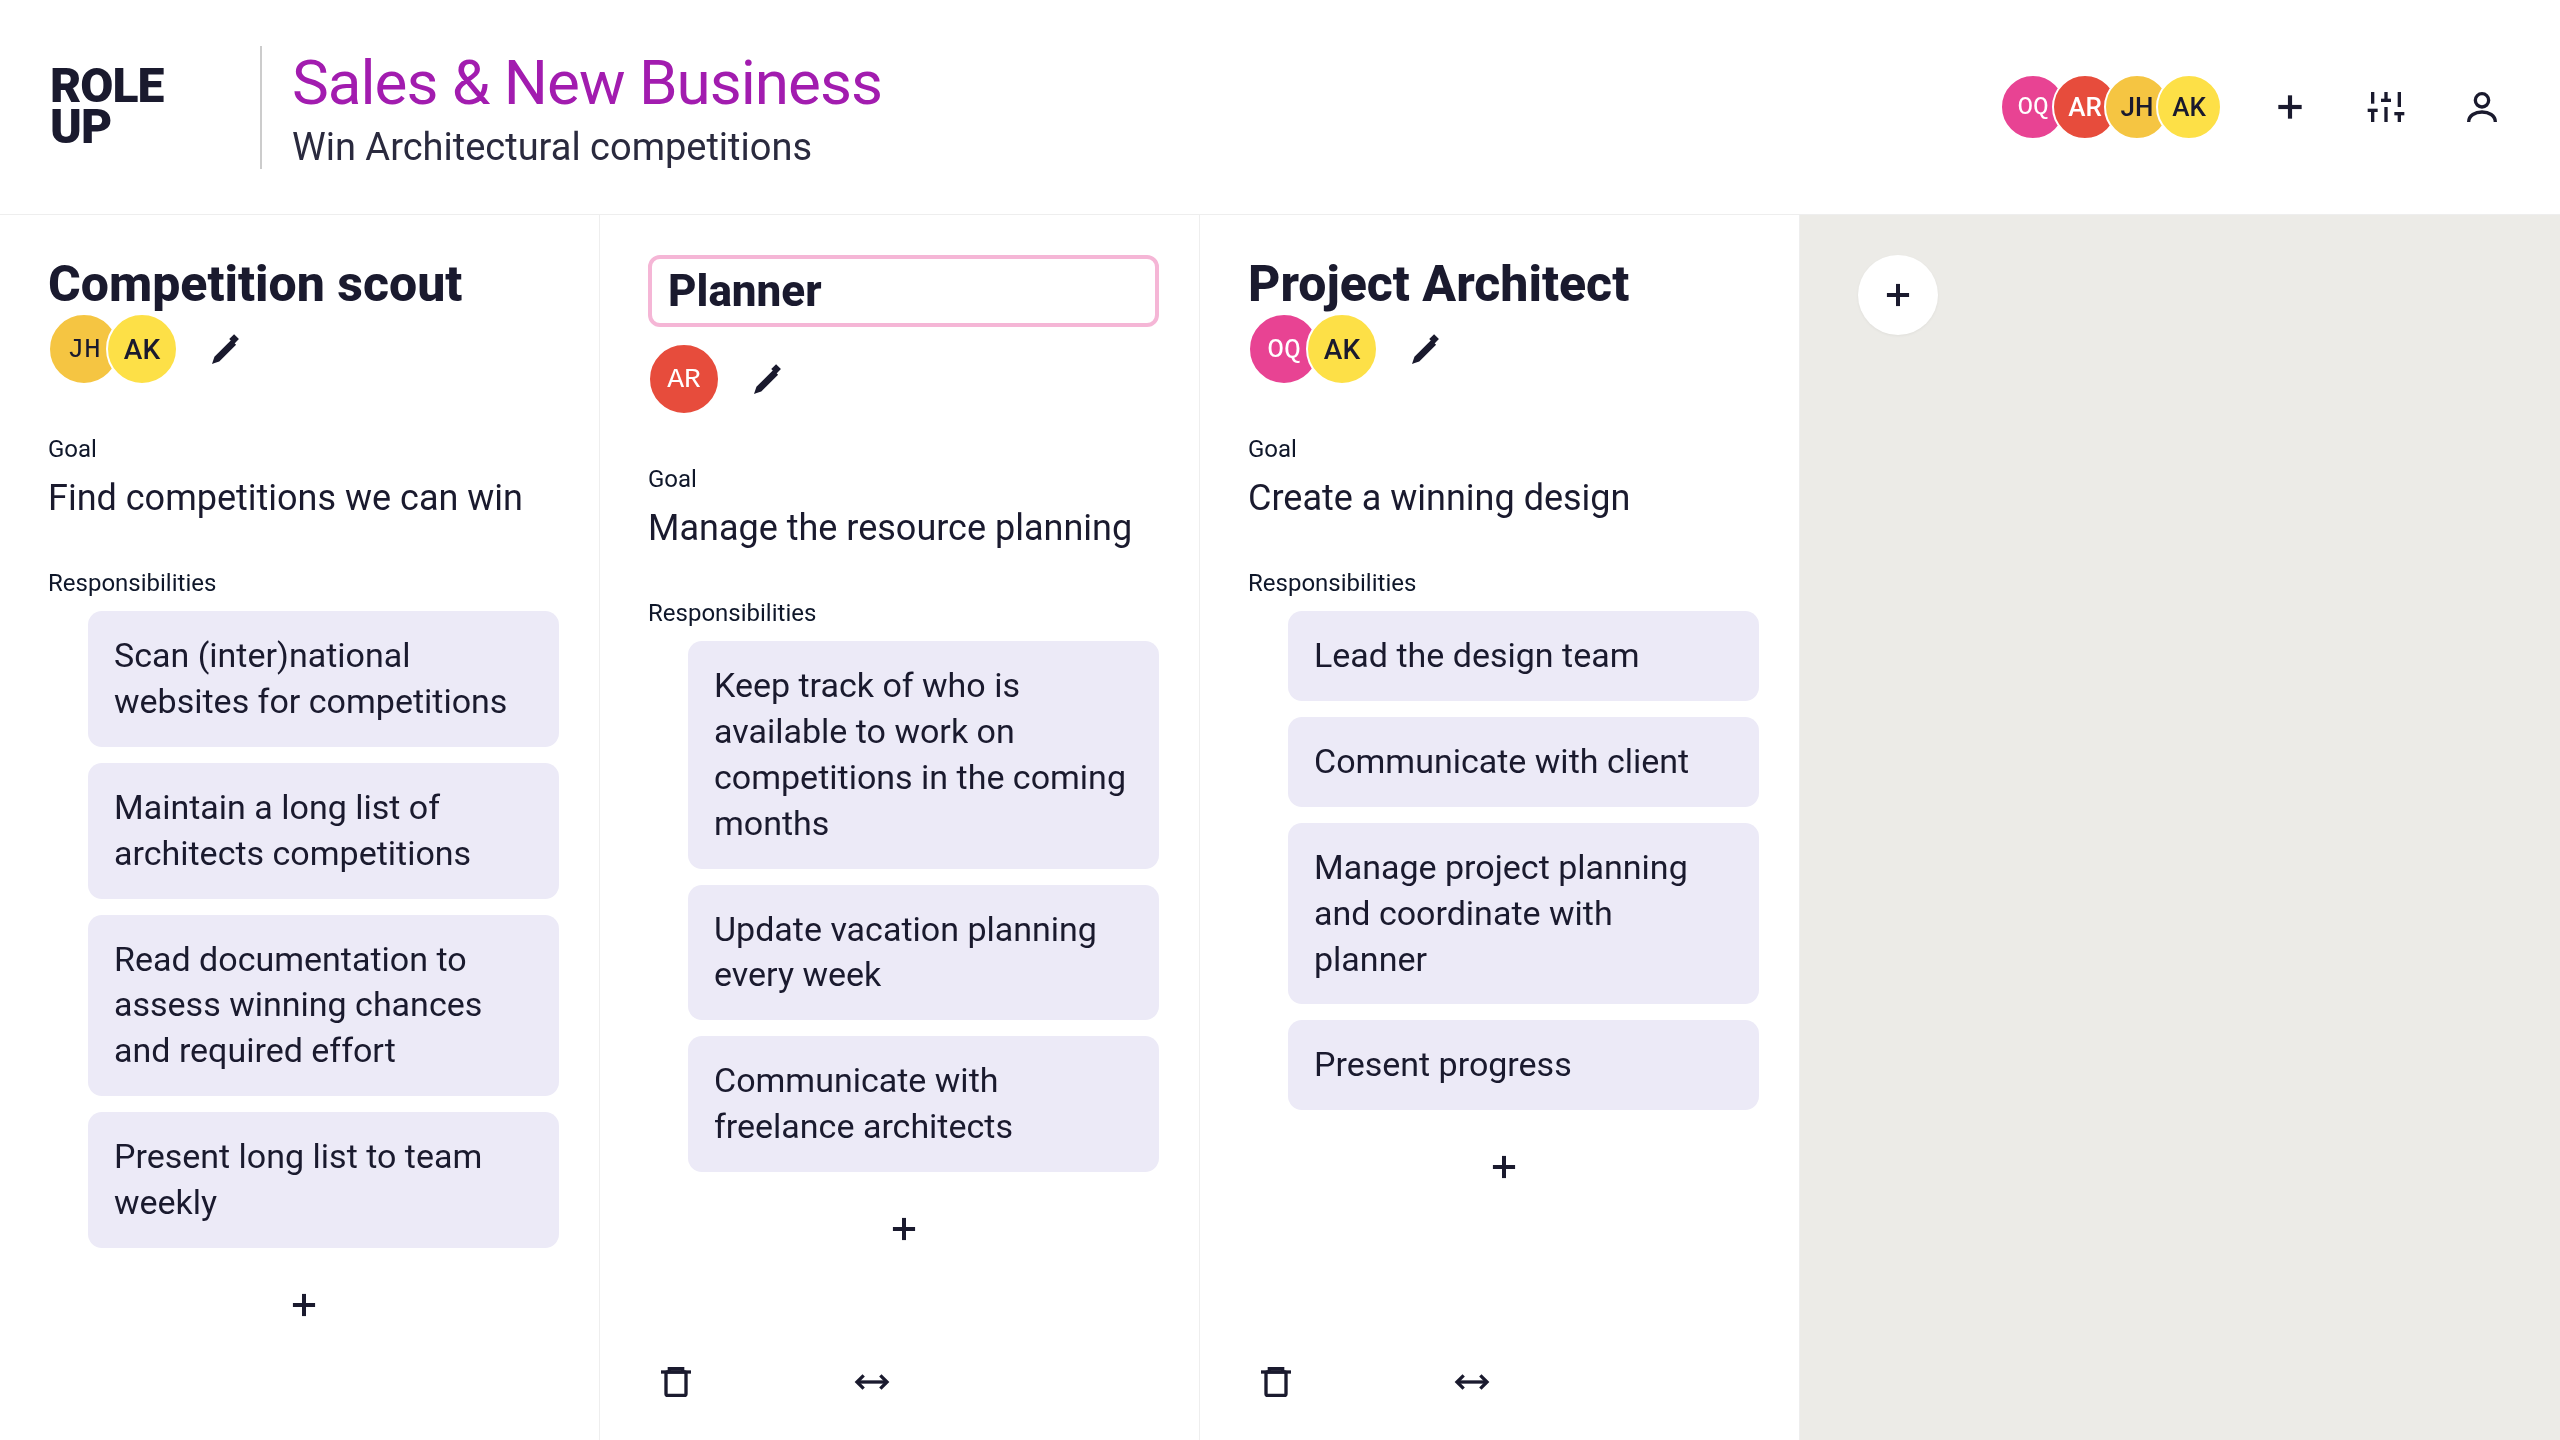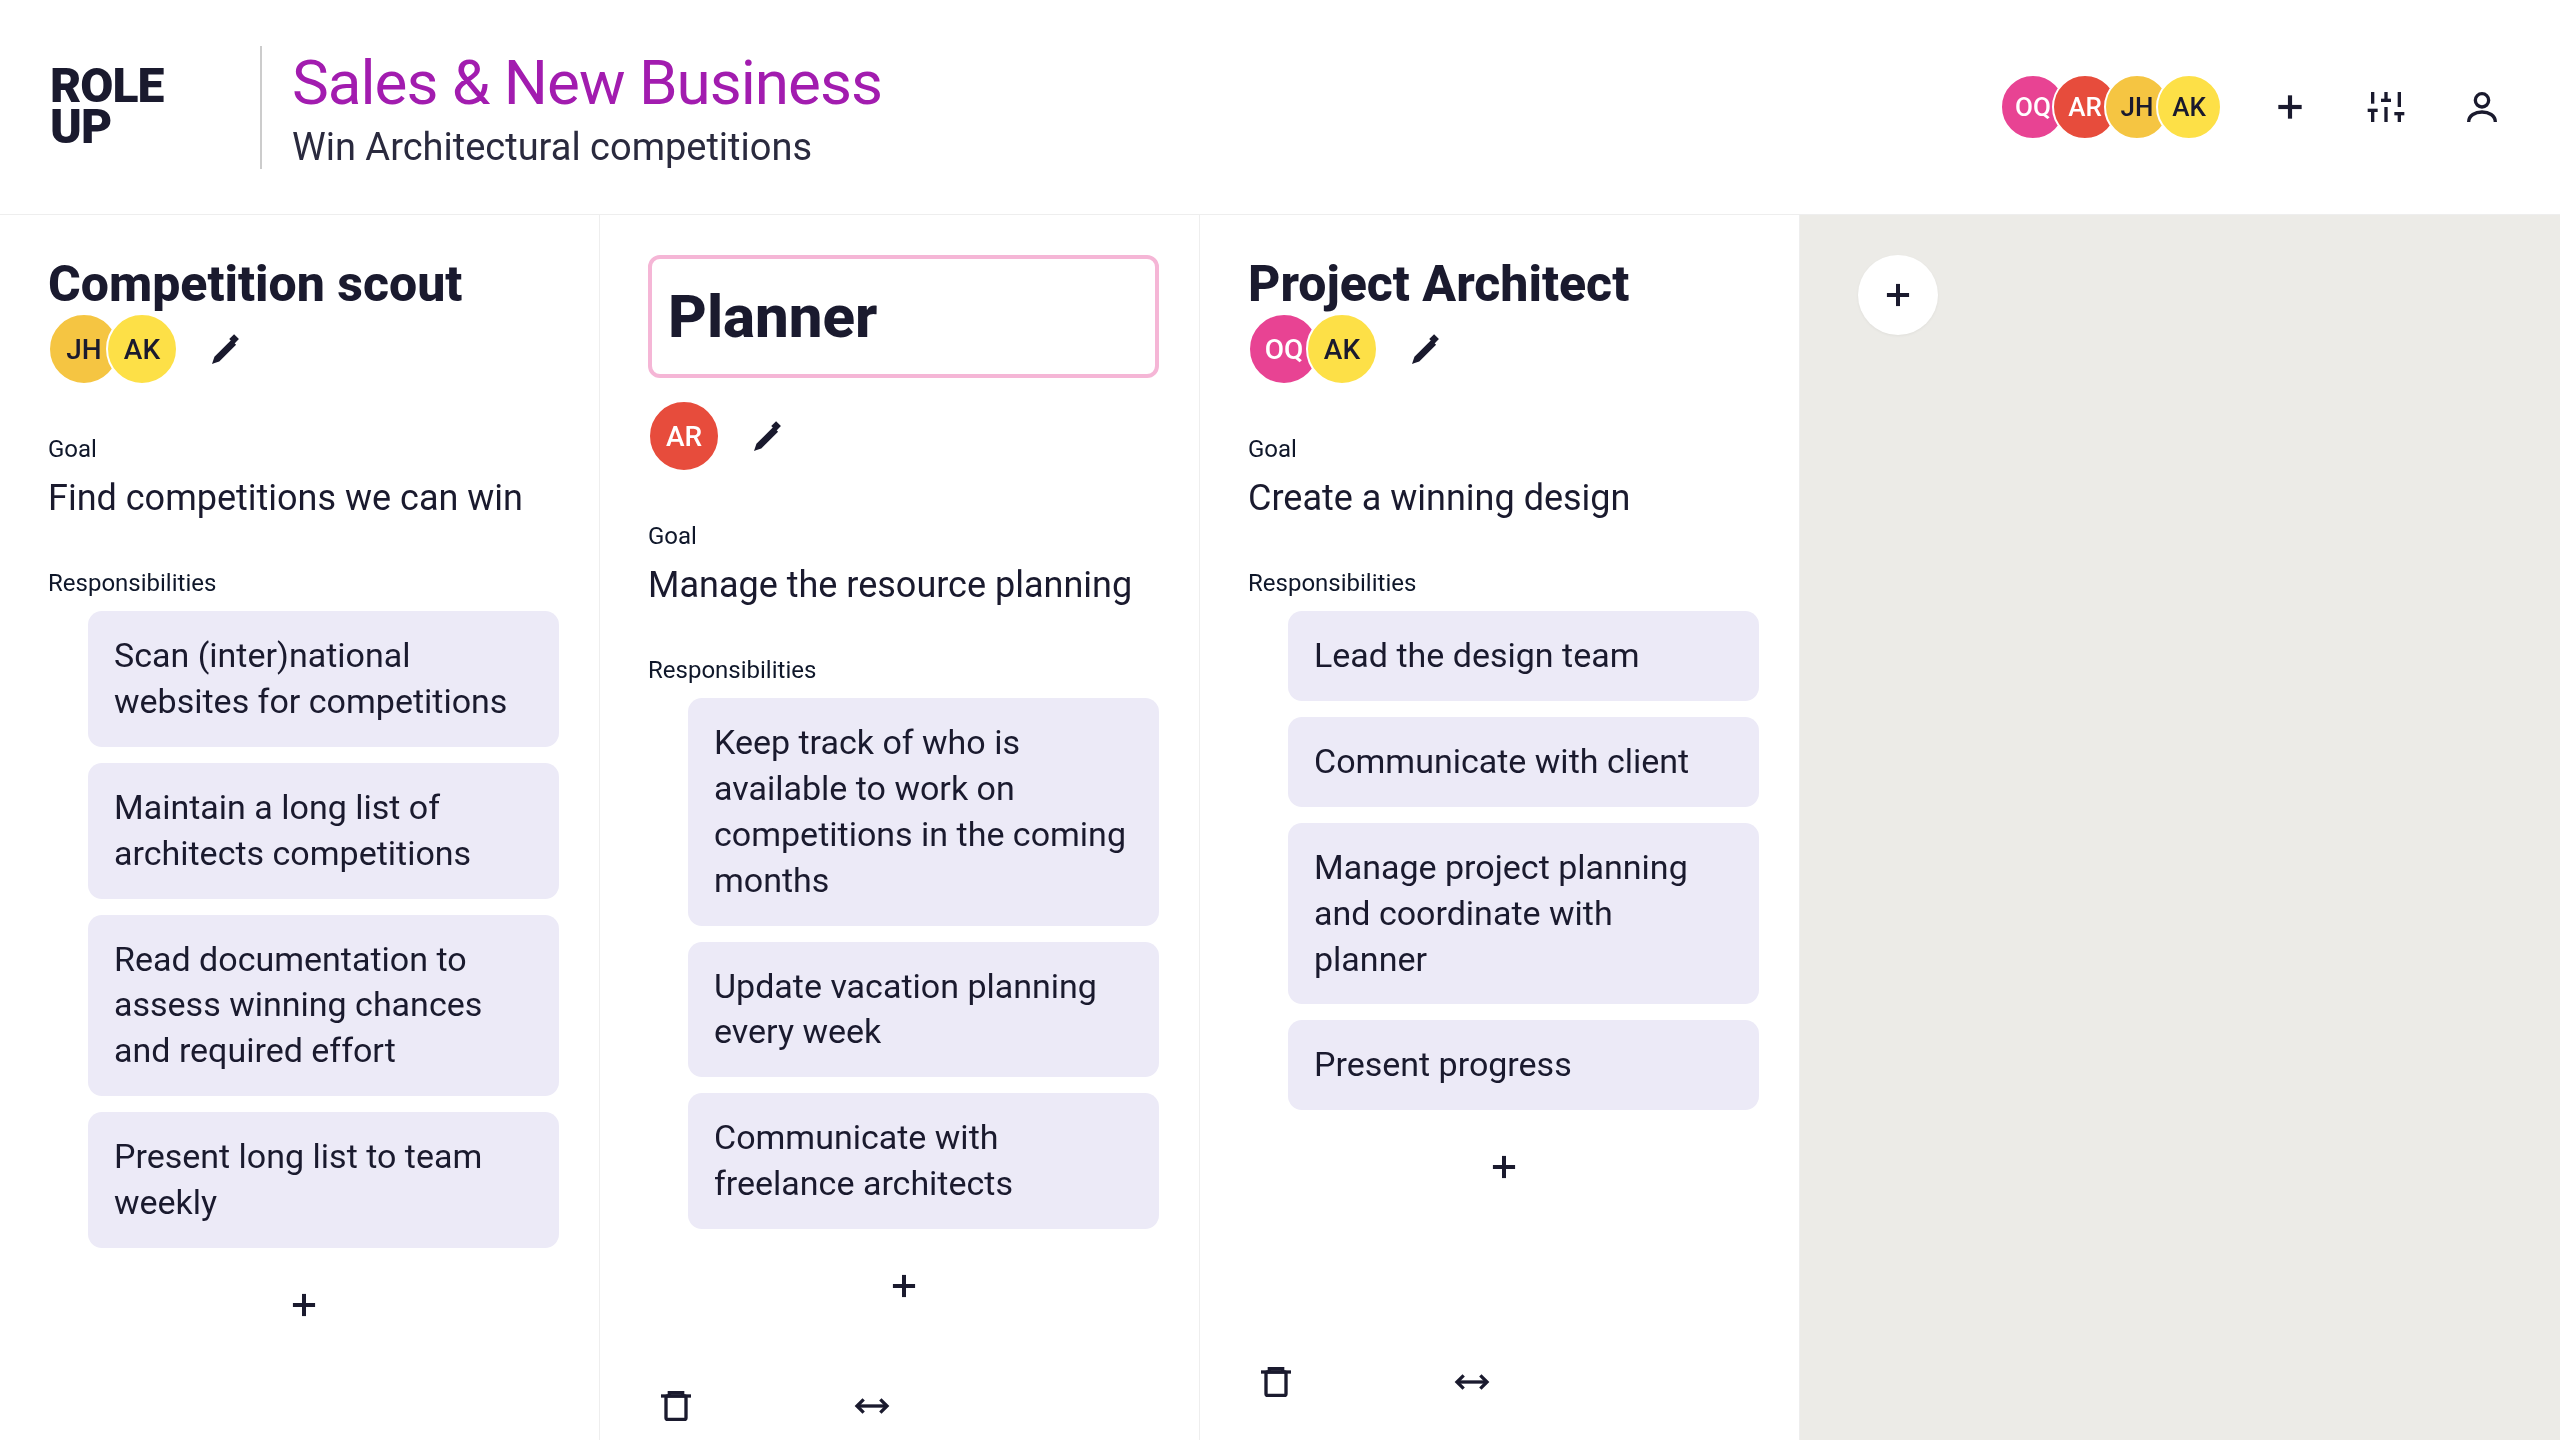"OQ" .avatar:first-child { font-family: none -> Liberation Mono, monospace }
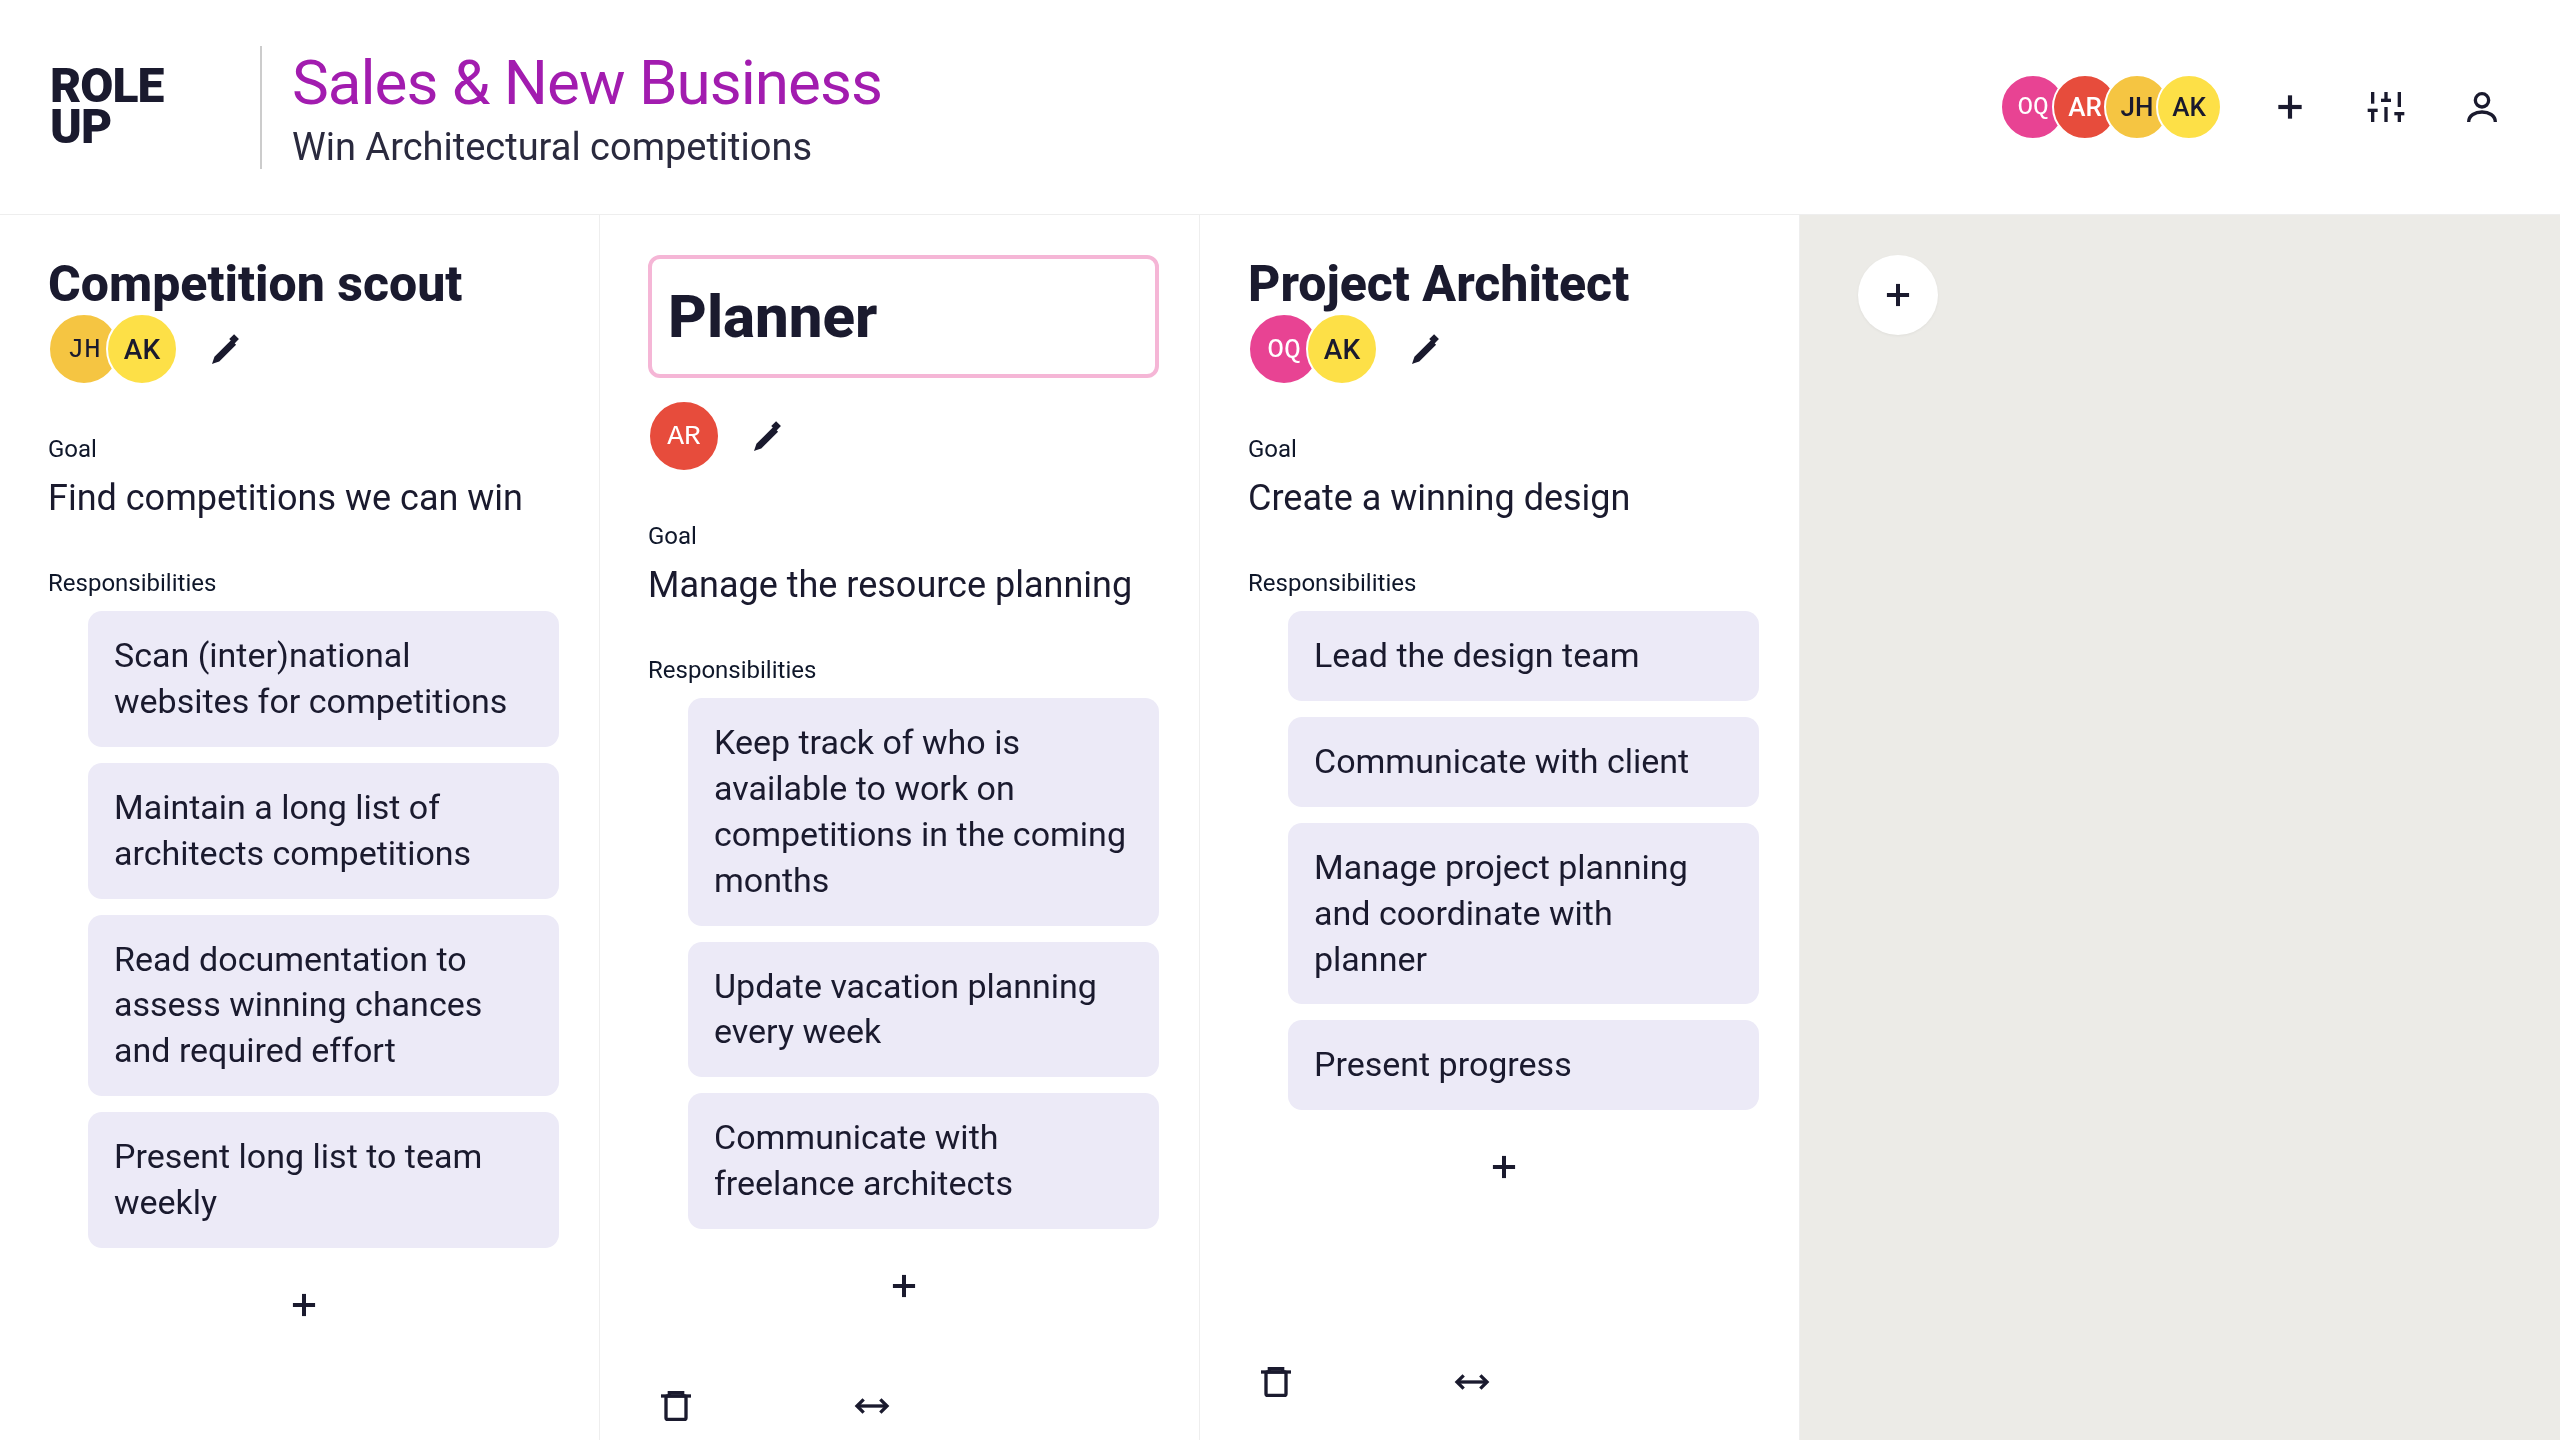"Planner" .column-title-input { font-size: 60px -> 44px; margin-bottom: 22px -> 16px; padding: 22px 16px -> 6px 16px }
